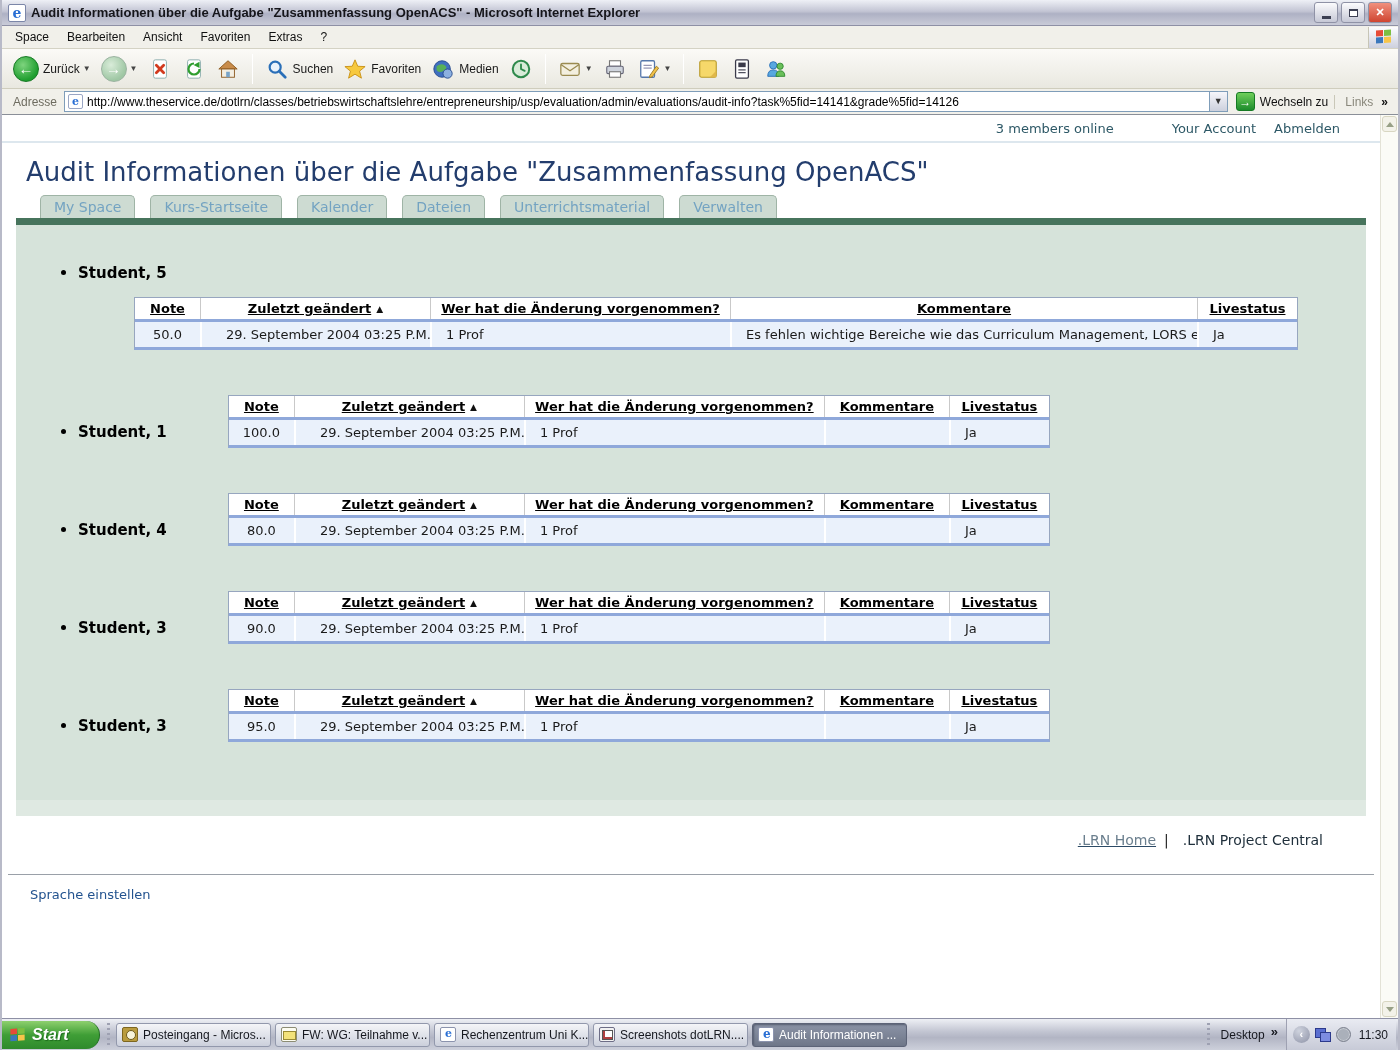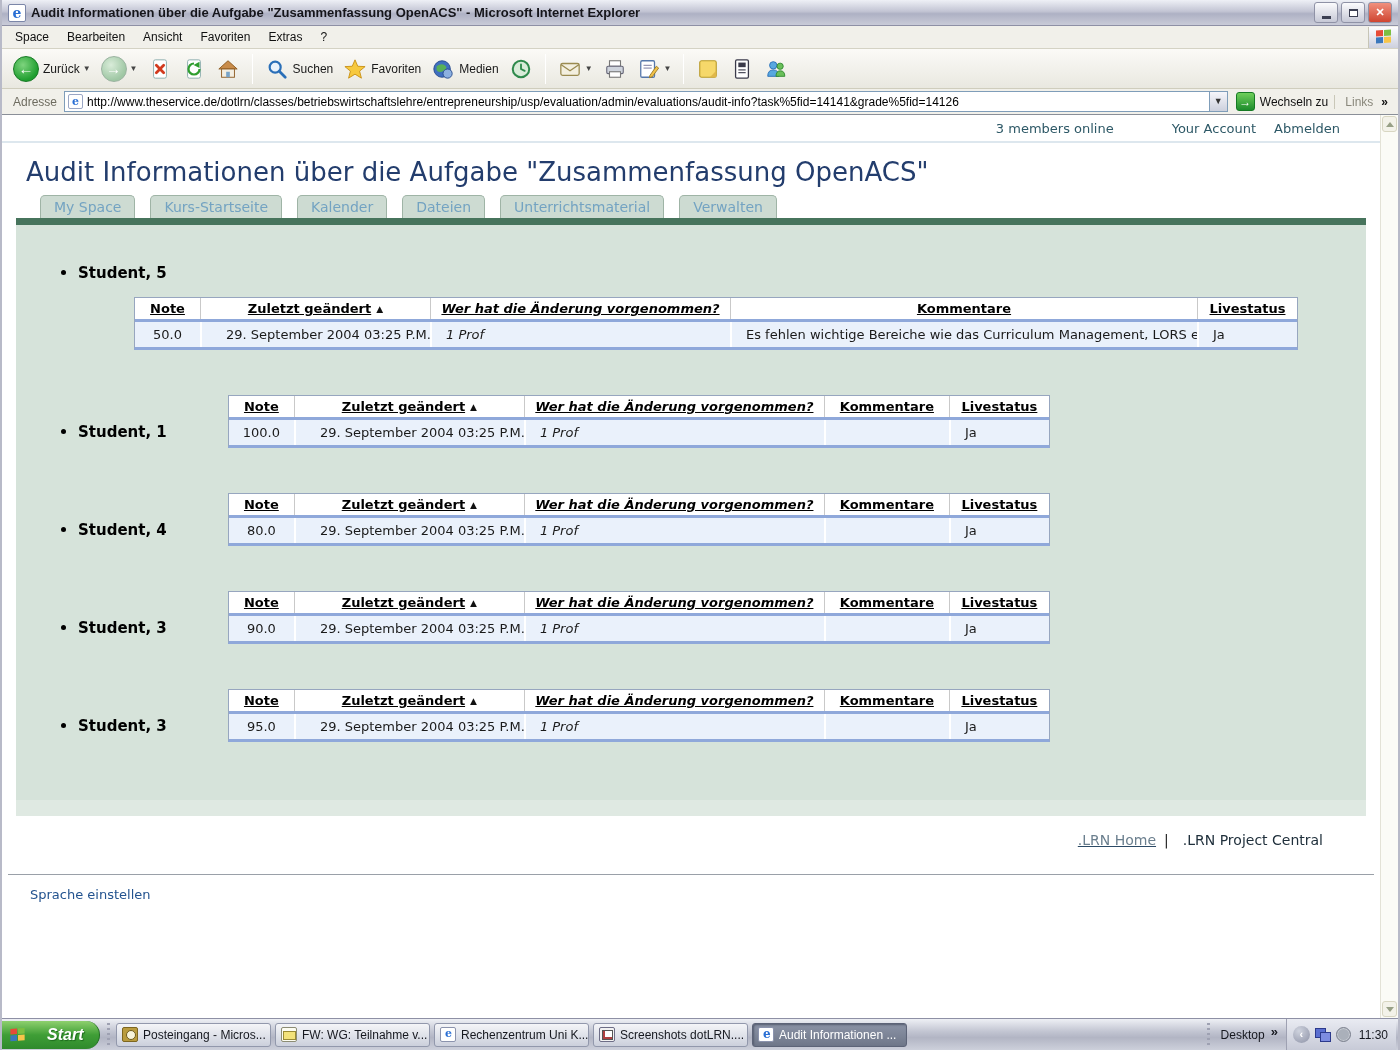"Wer hat die Änderung vorgenommen?" .c-who { font-style: italic -> none }
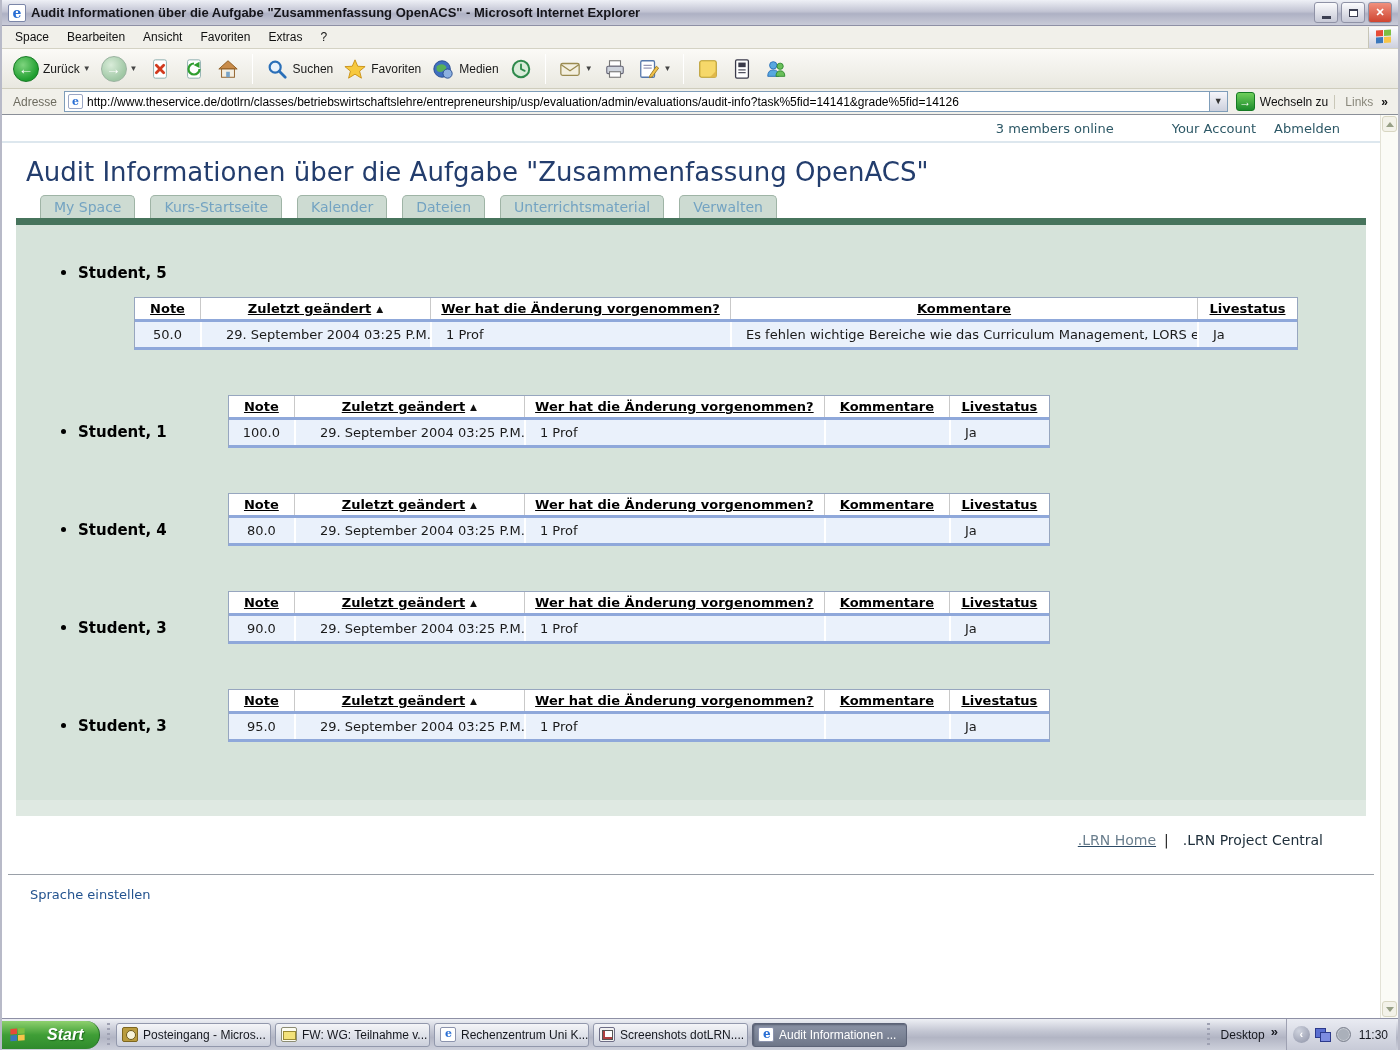"Start" .startbtn { gap: 15px -> none }
